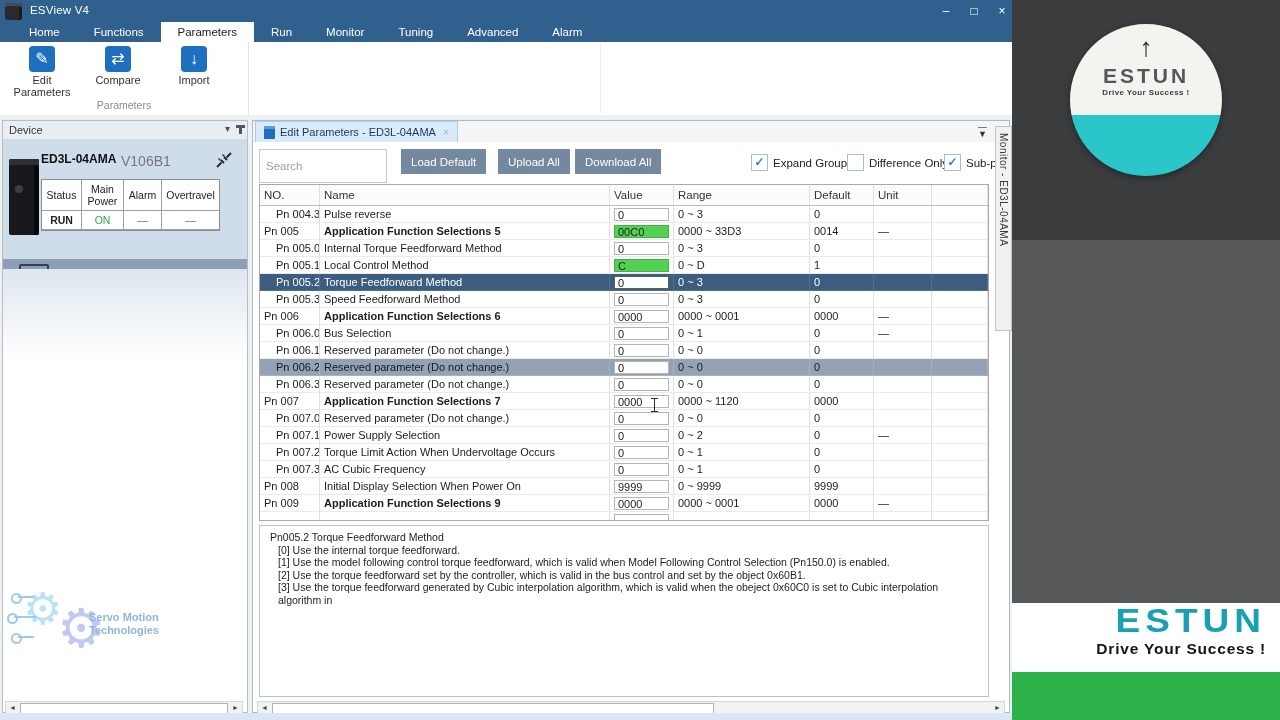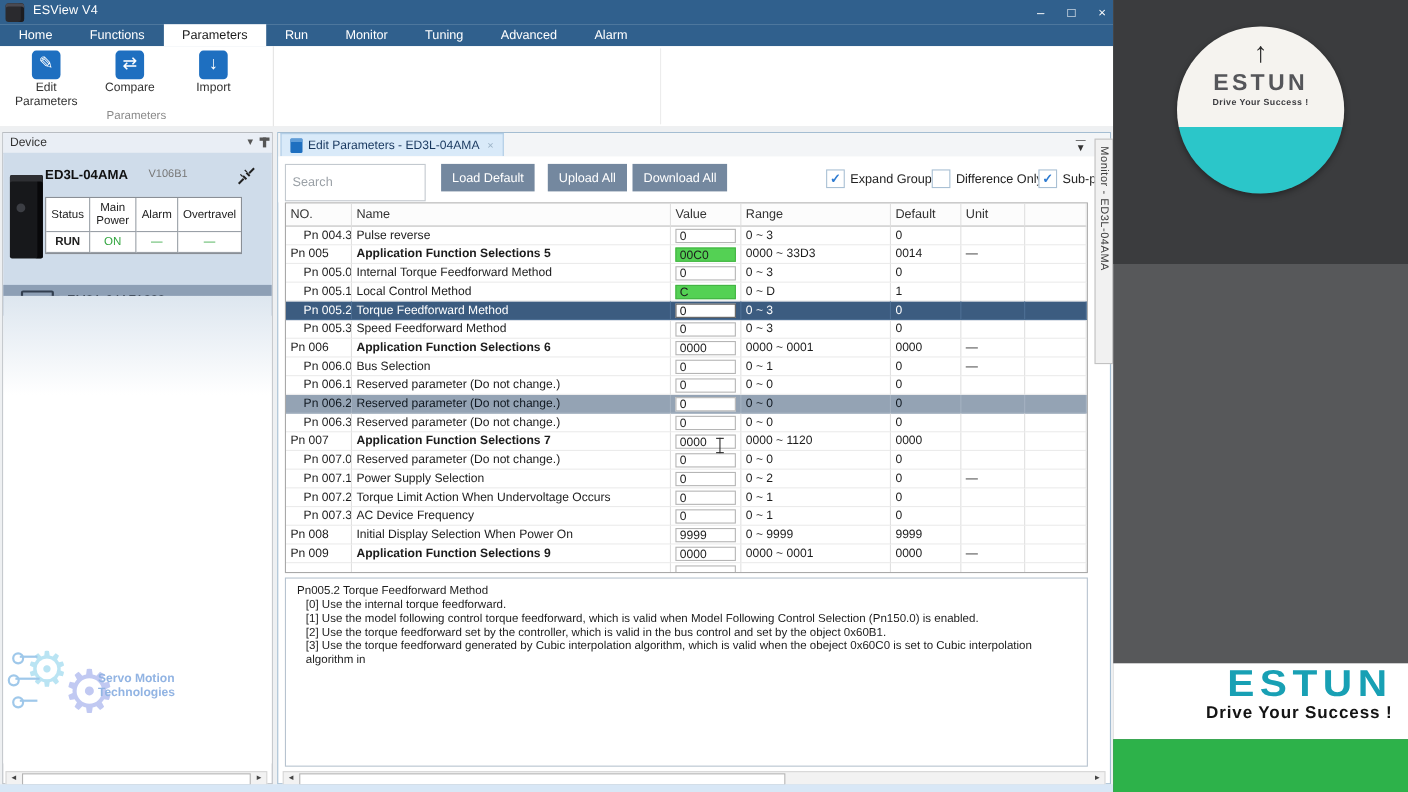"Home" .menubar { padding-left: none -> 12px }
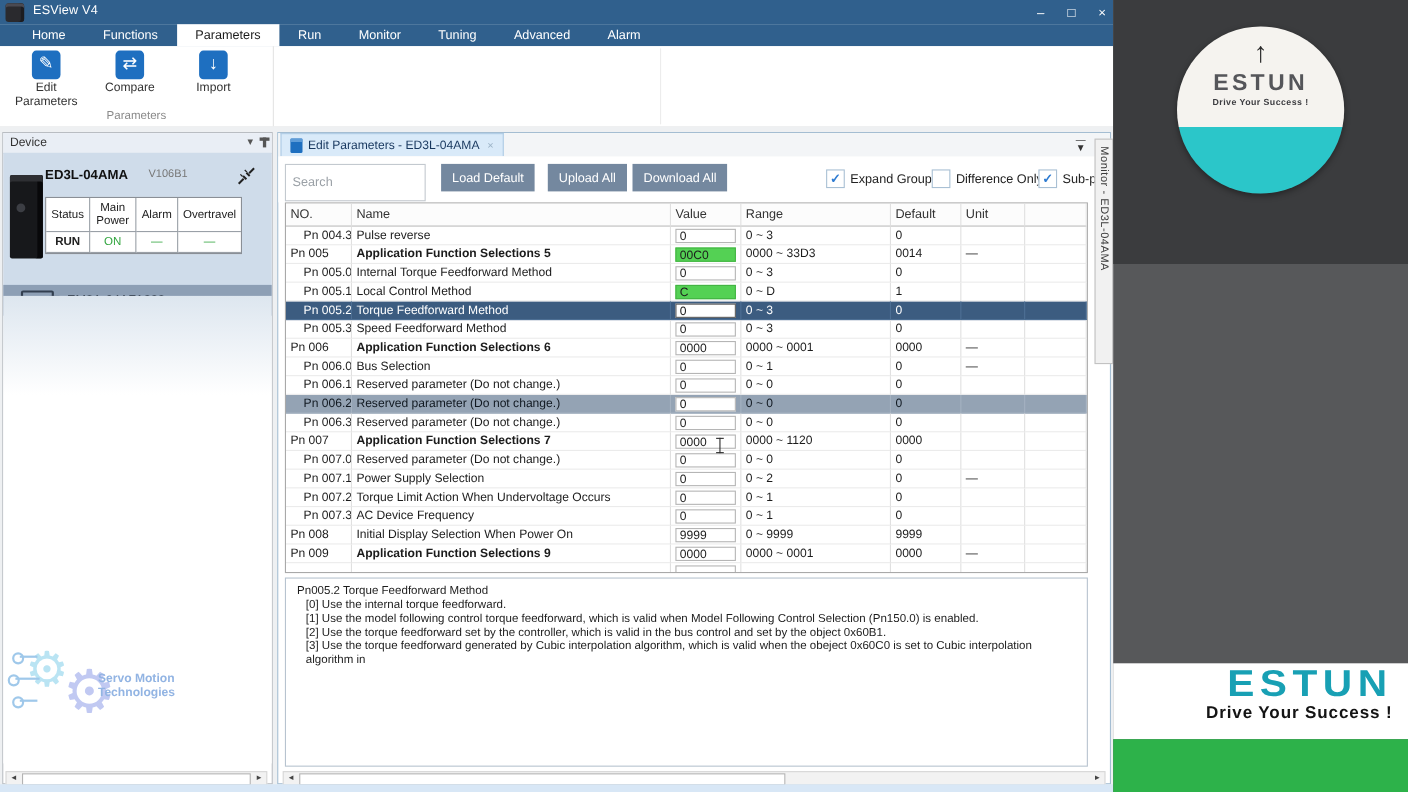"V106B1" .dev-fw { font-size: 10px -> 14px; left: 132px -> 118px }
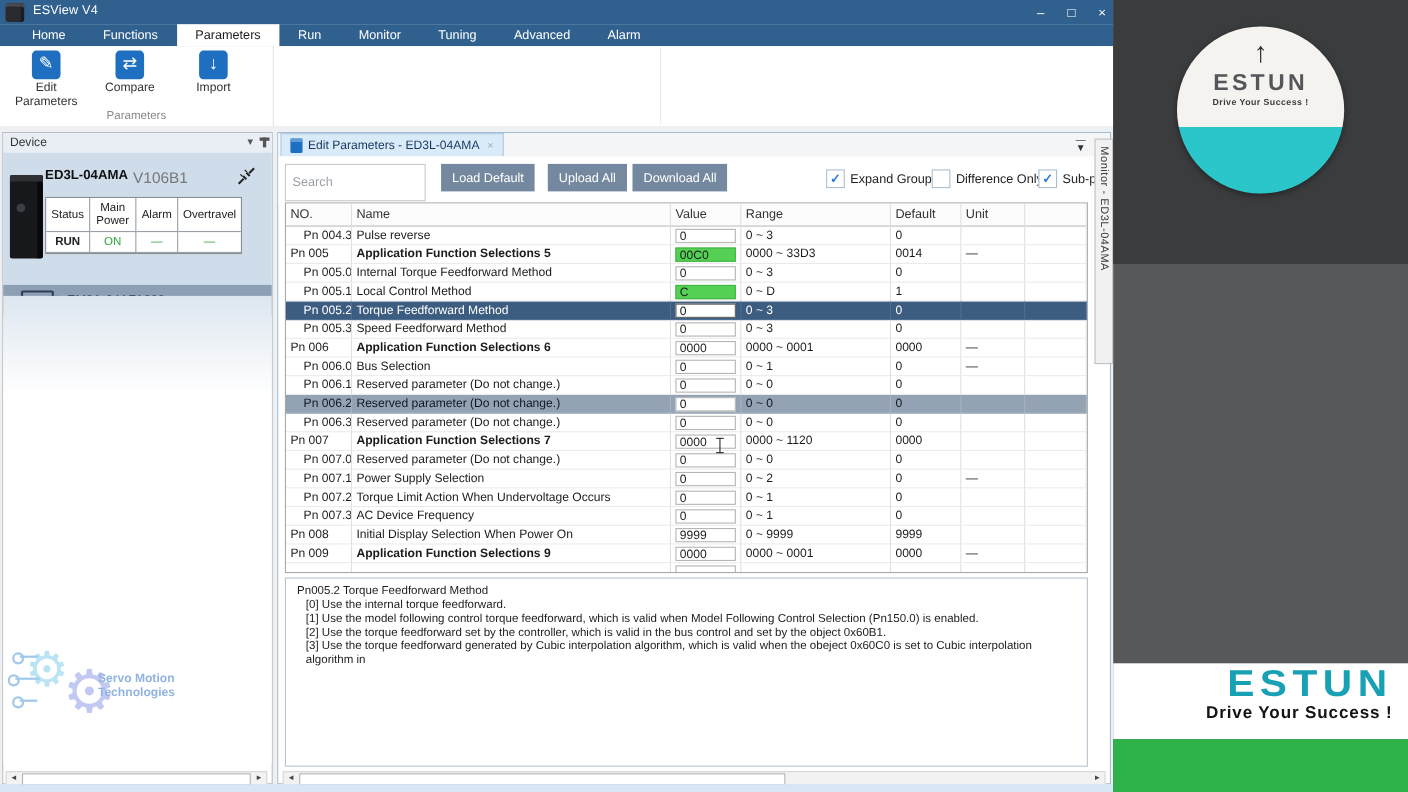"AC Device Frequency" div.gcell { text: Device -> Cubic }
